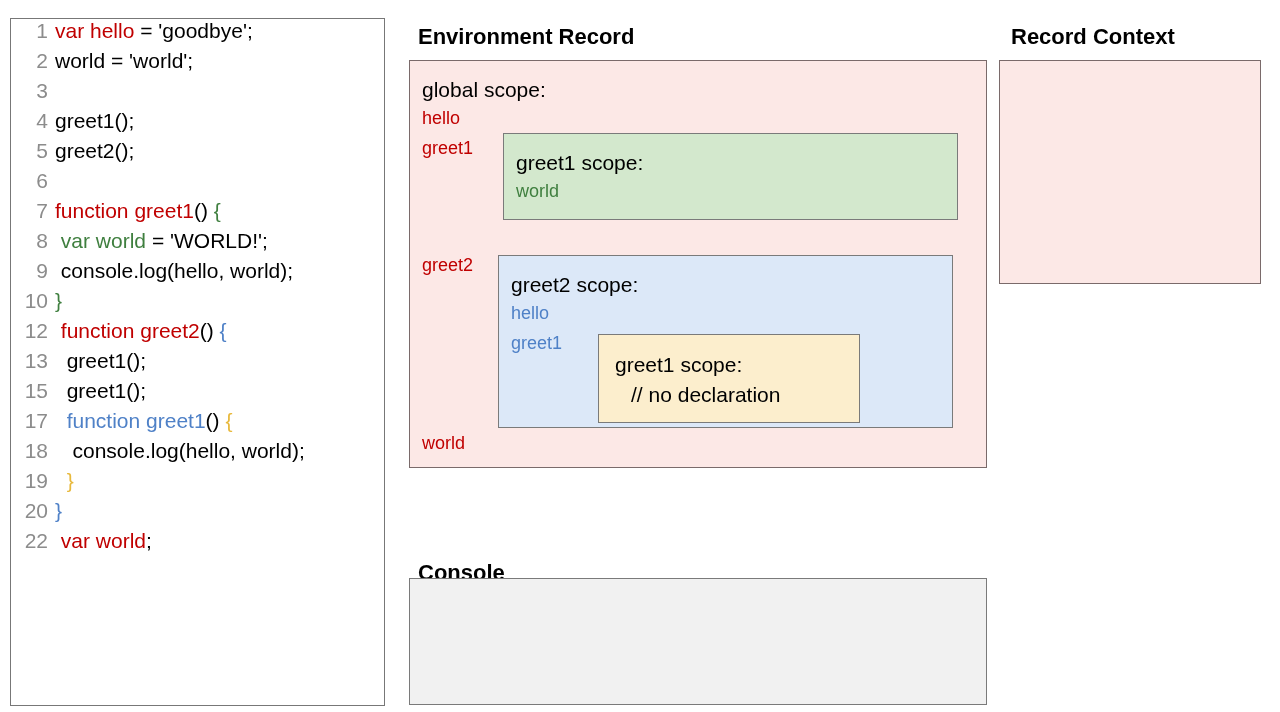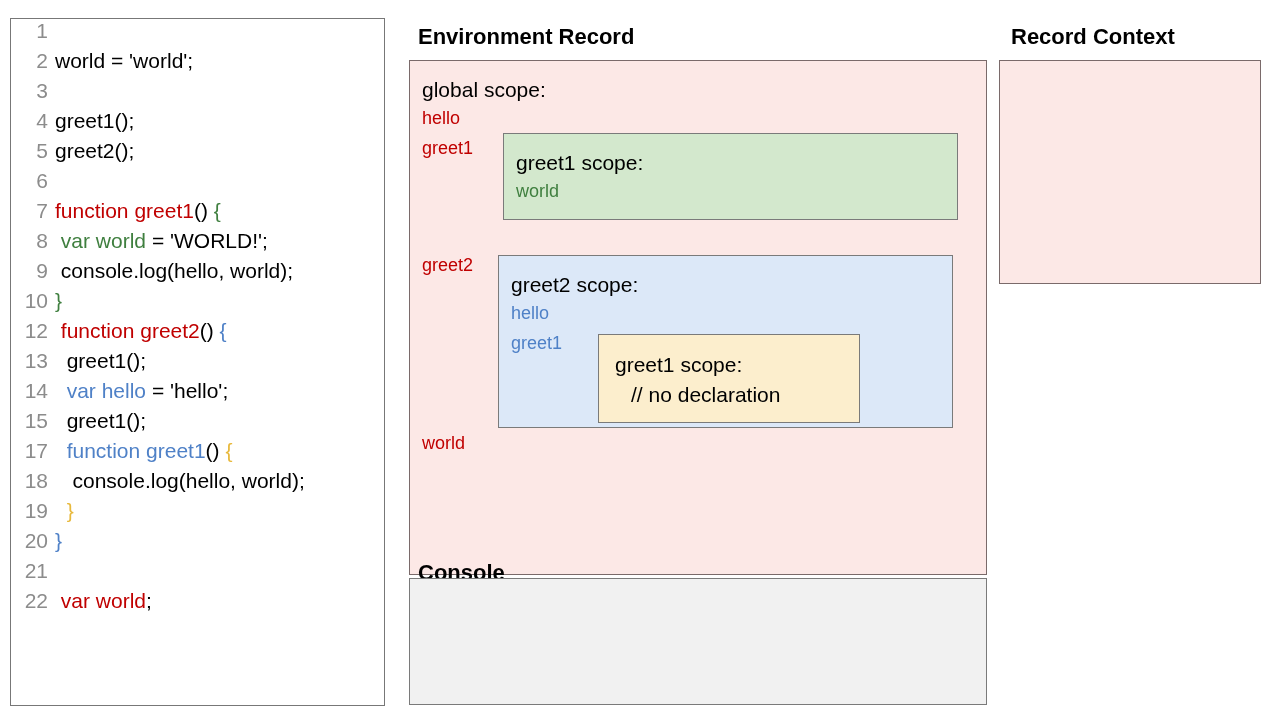"var hello = 'goodbye';" span.code-text { html: none -> <span><span>var hello</span><span> = 'goodbye';</span></span> }
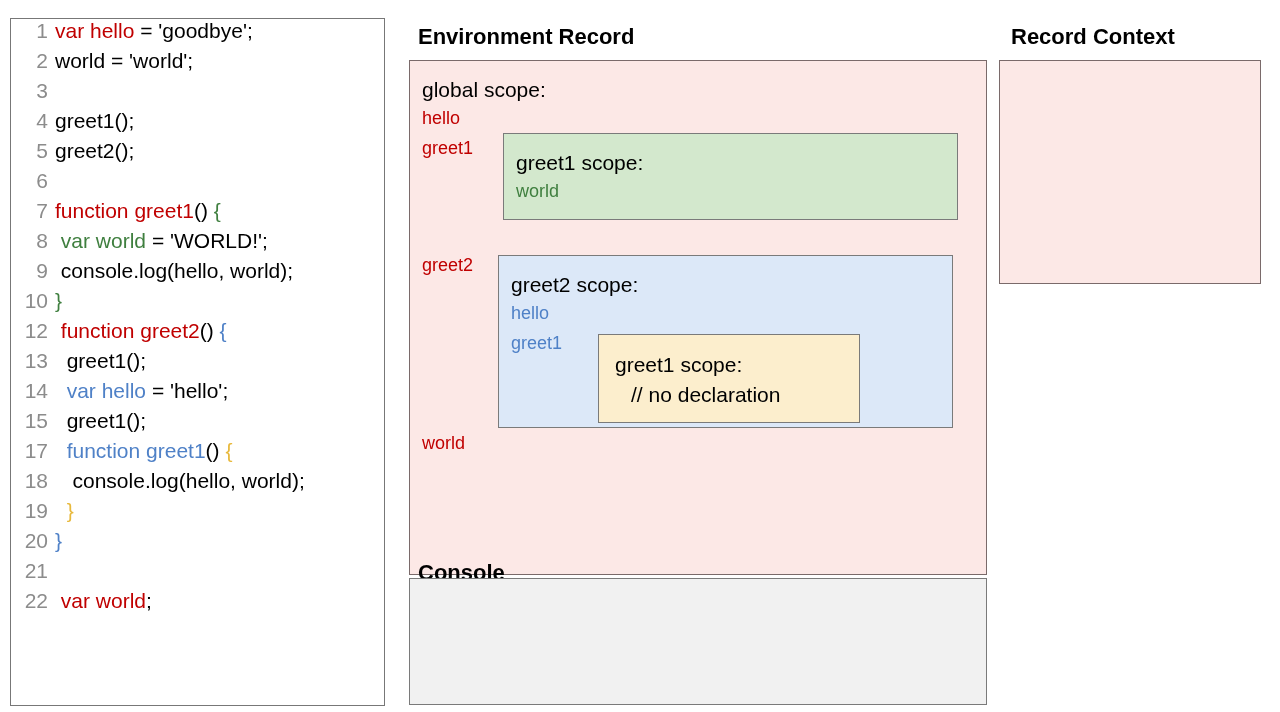"global scope:" #env-box { height: 515px -> 408px }
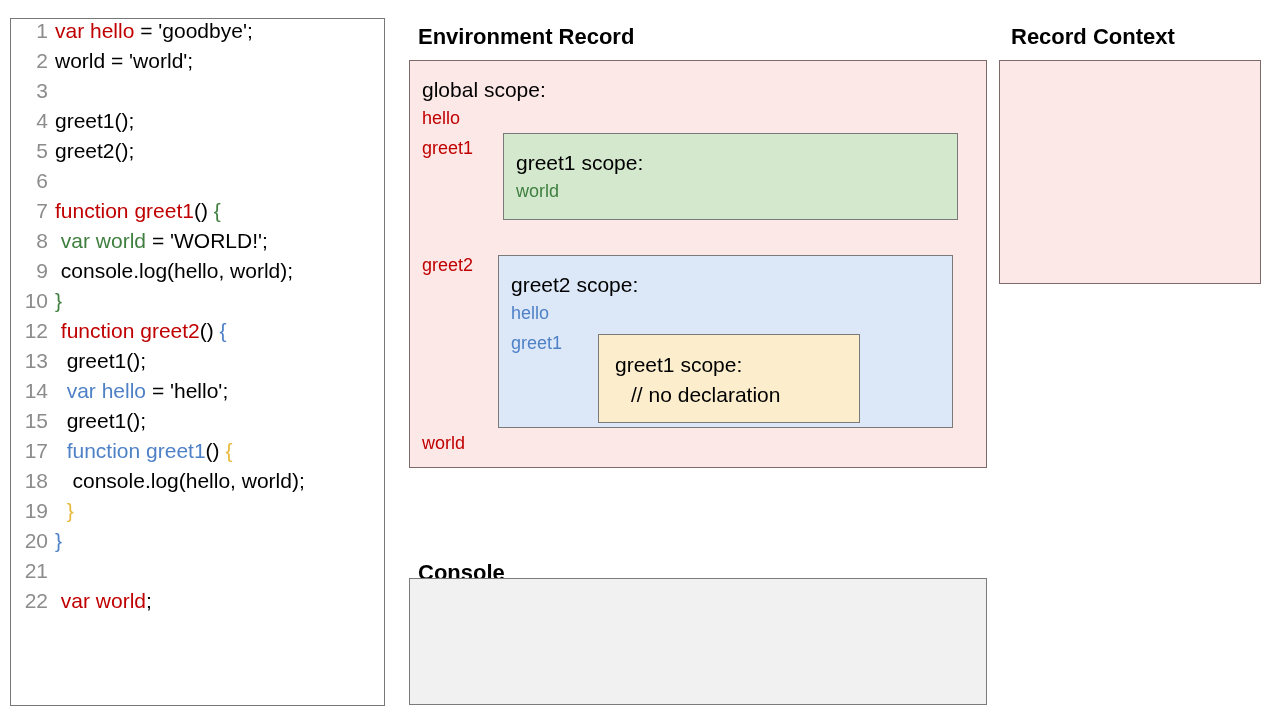"14" div.code-line { html: <div><span>14</span><span><span> </span><span>var hello</span><span> = 'hello';</span></span></div> -> none }
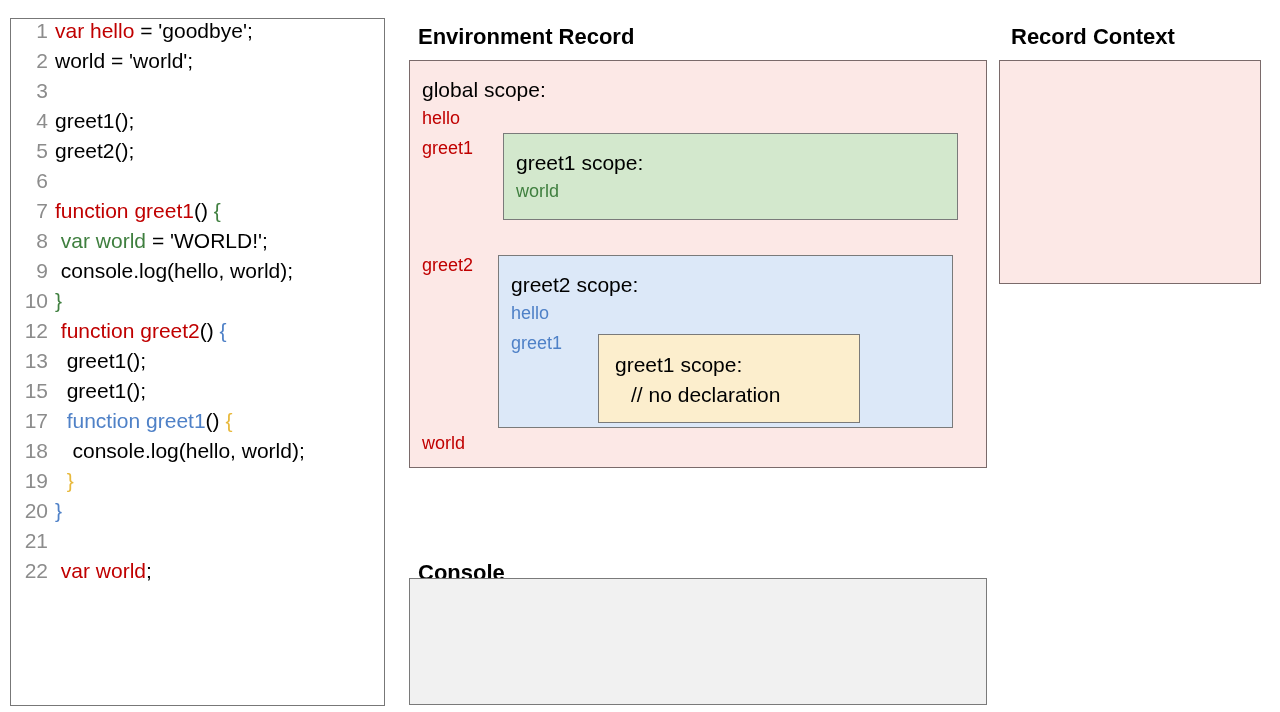"21" div.code-line { html: <div><span>21</span><span><span></span></span></div> -> none }
